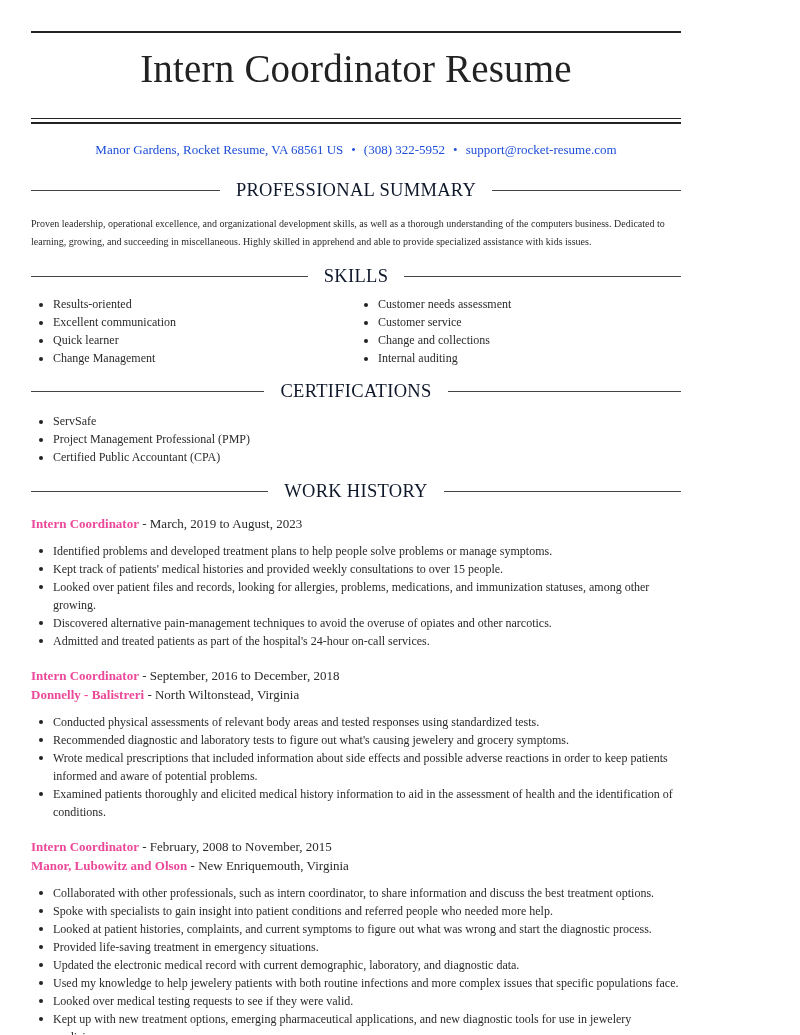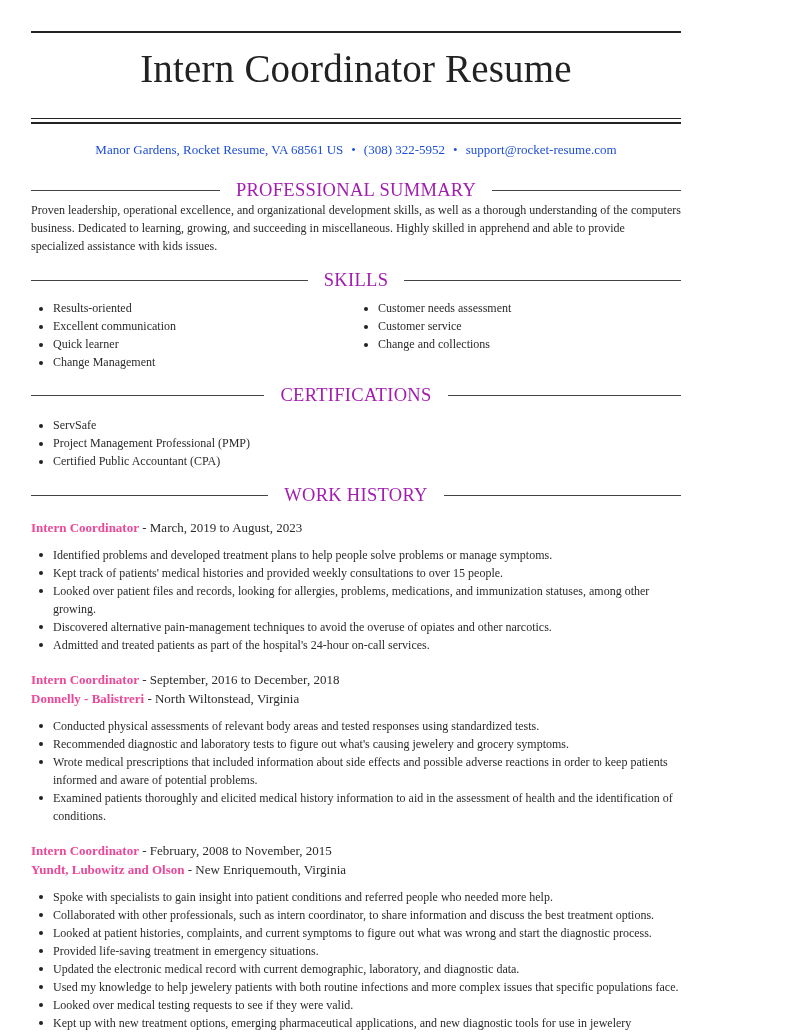"PROFESSIONAL SUMMARY" .section-head .label { color: #a21caf -> #0f172a }
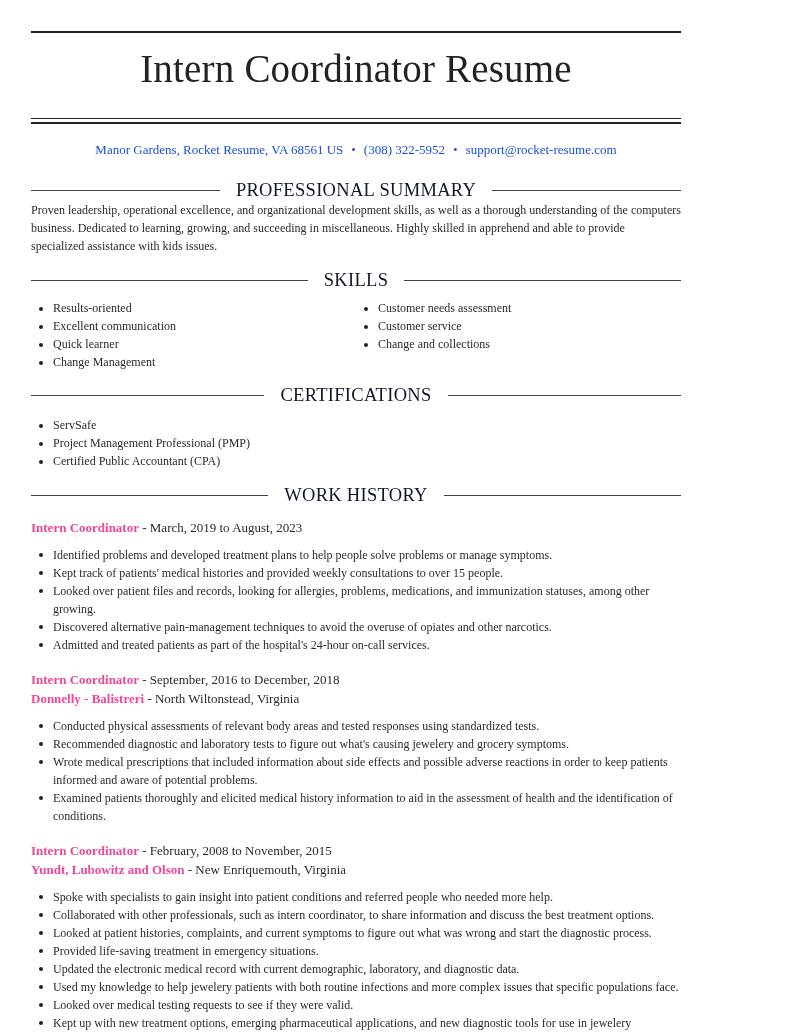"Proven leadership, operational" .summary { font-size: 12px -> 10px; margin-top: 0 -> 14px }
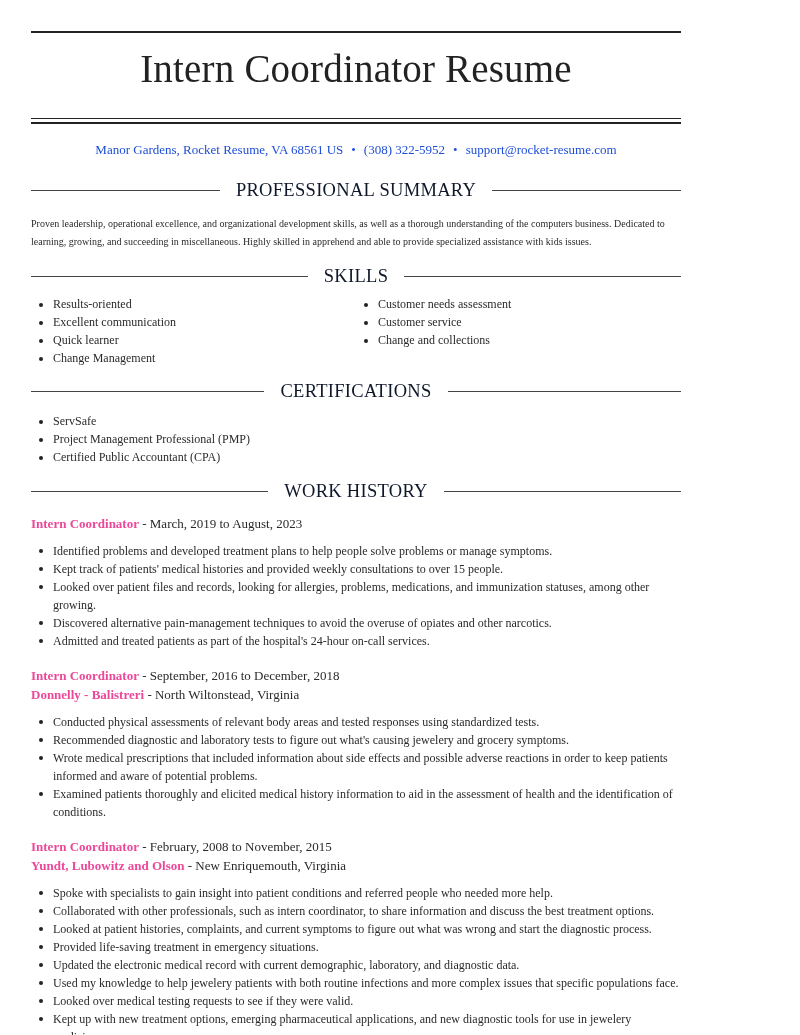"Internal auditing" li { html: none -> <li>Internal auditing</li> }
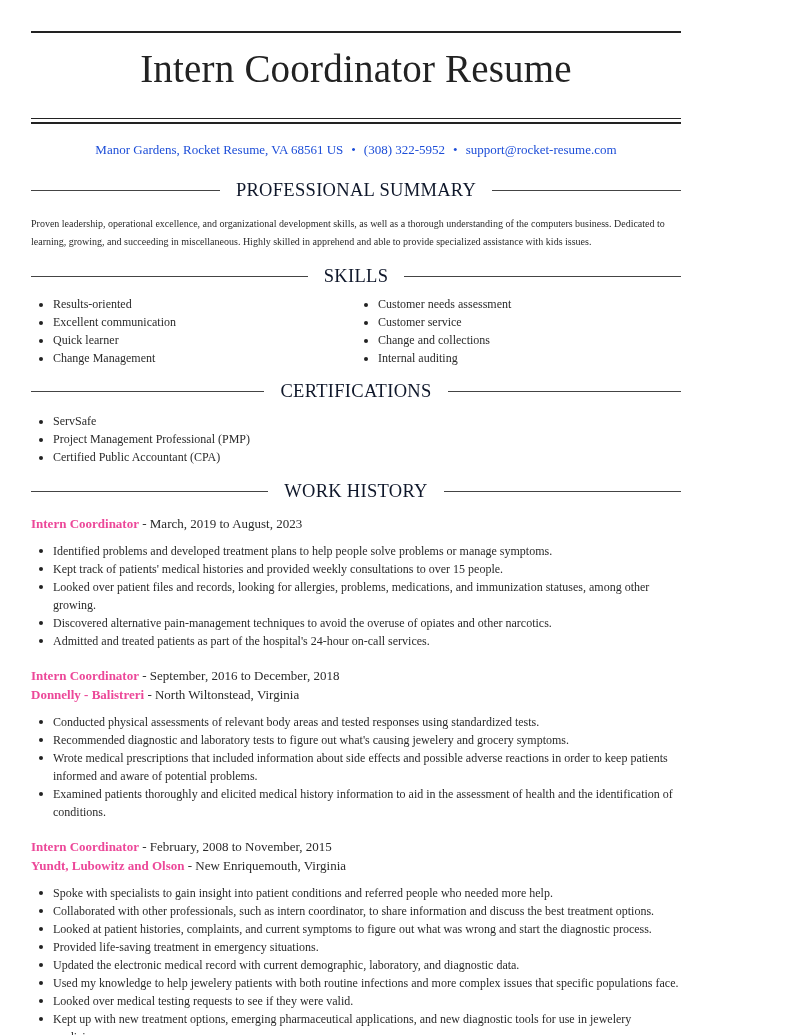"Yundt, Lubowitz and Olson" b { text: Yundt -> Manor }
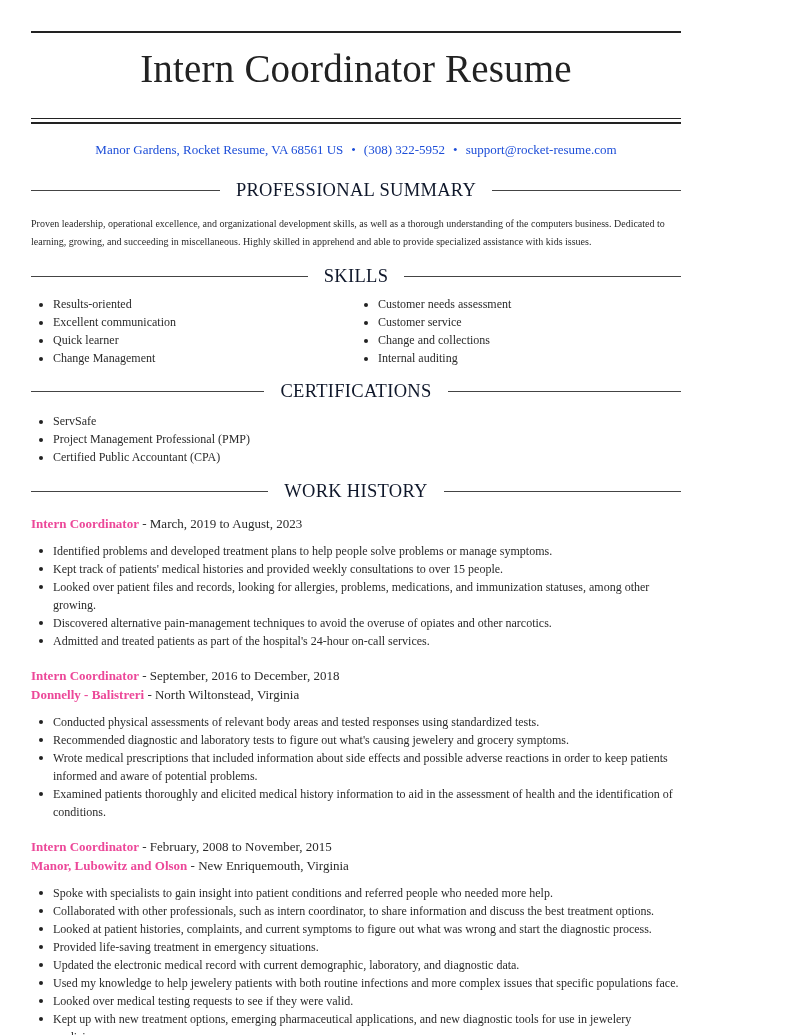"Spoke with specialists to gain" li { order: before "Collaborated with other professionals," -> after "Collaborated with other professionals," }
